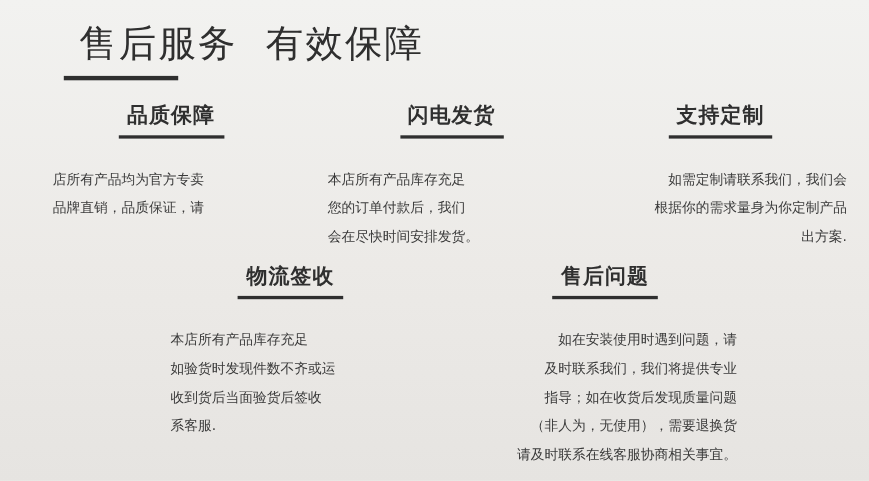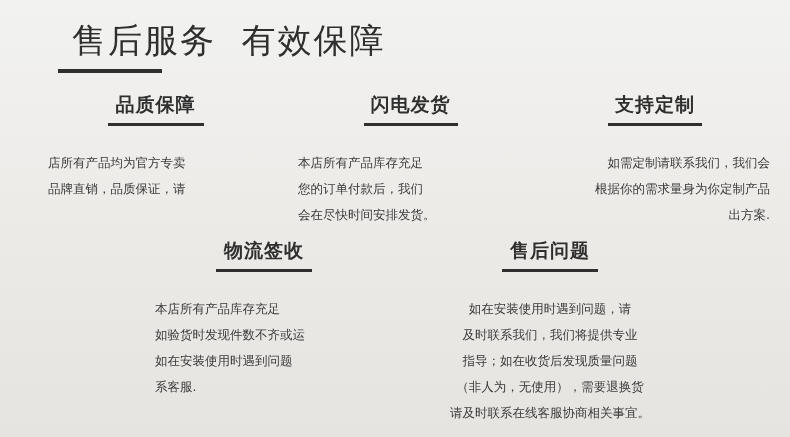"如在安装使用时遇到问题，请" #col-aftersale .col-body { text-align: center -> right }
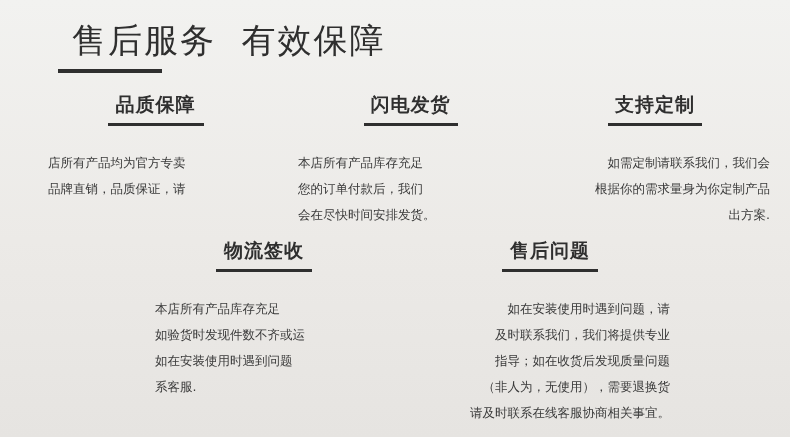"如在安装使用时遇到问题" div { text: 如在安装使用时遇到问题 -> 收到货后当面验货后签收 }
